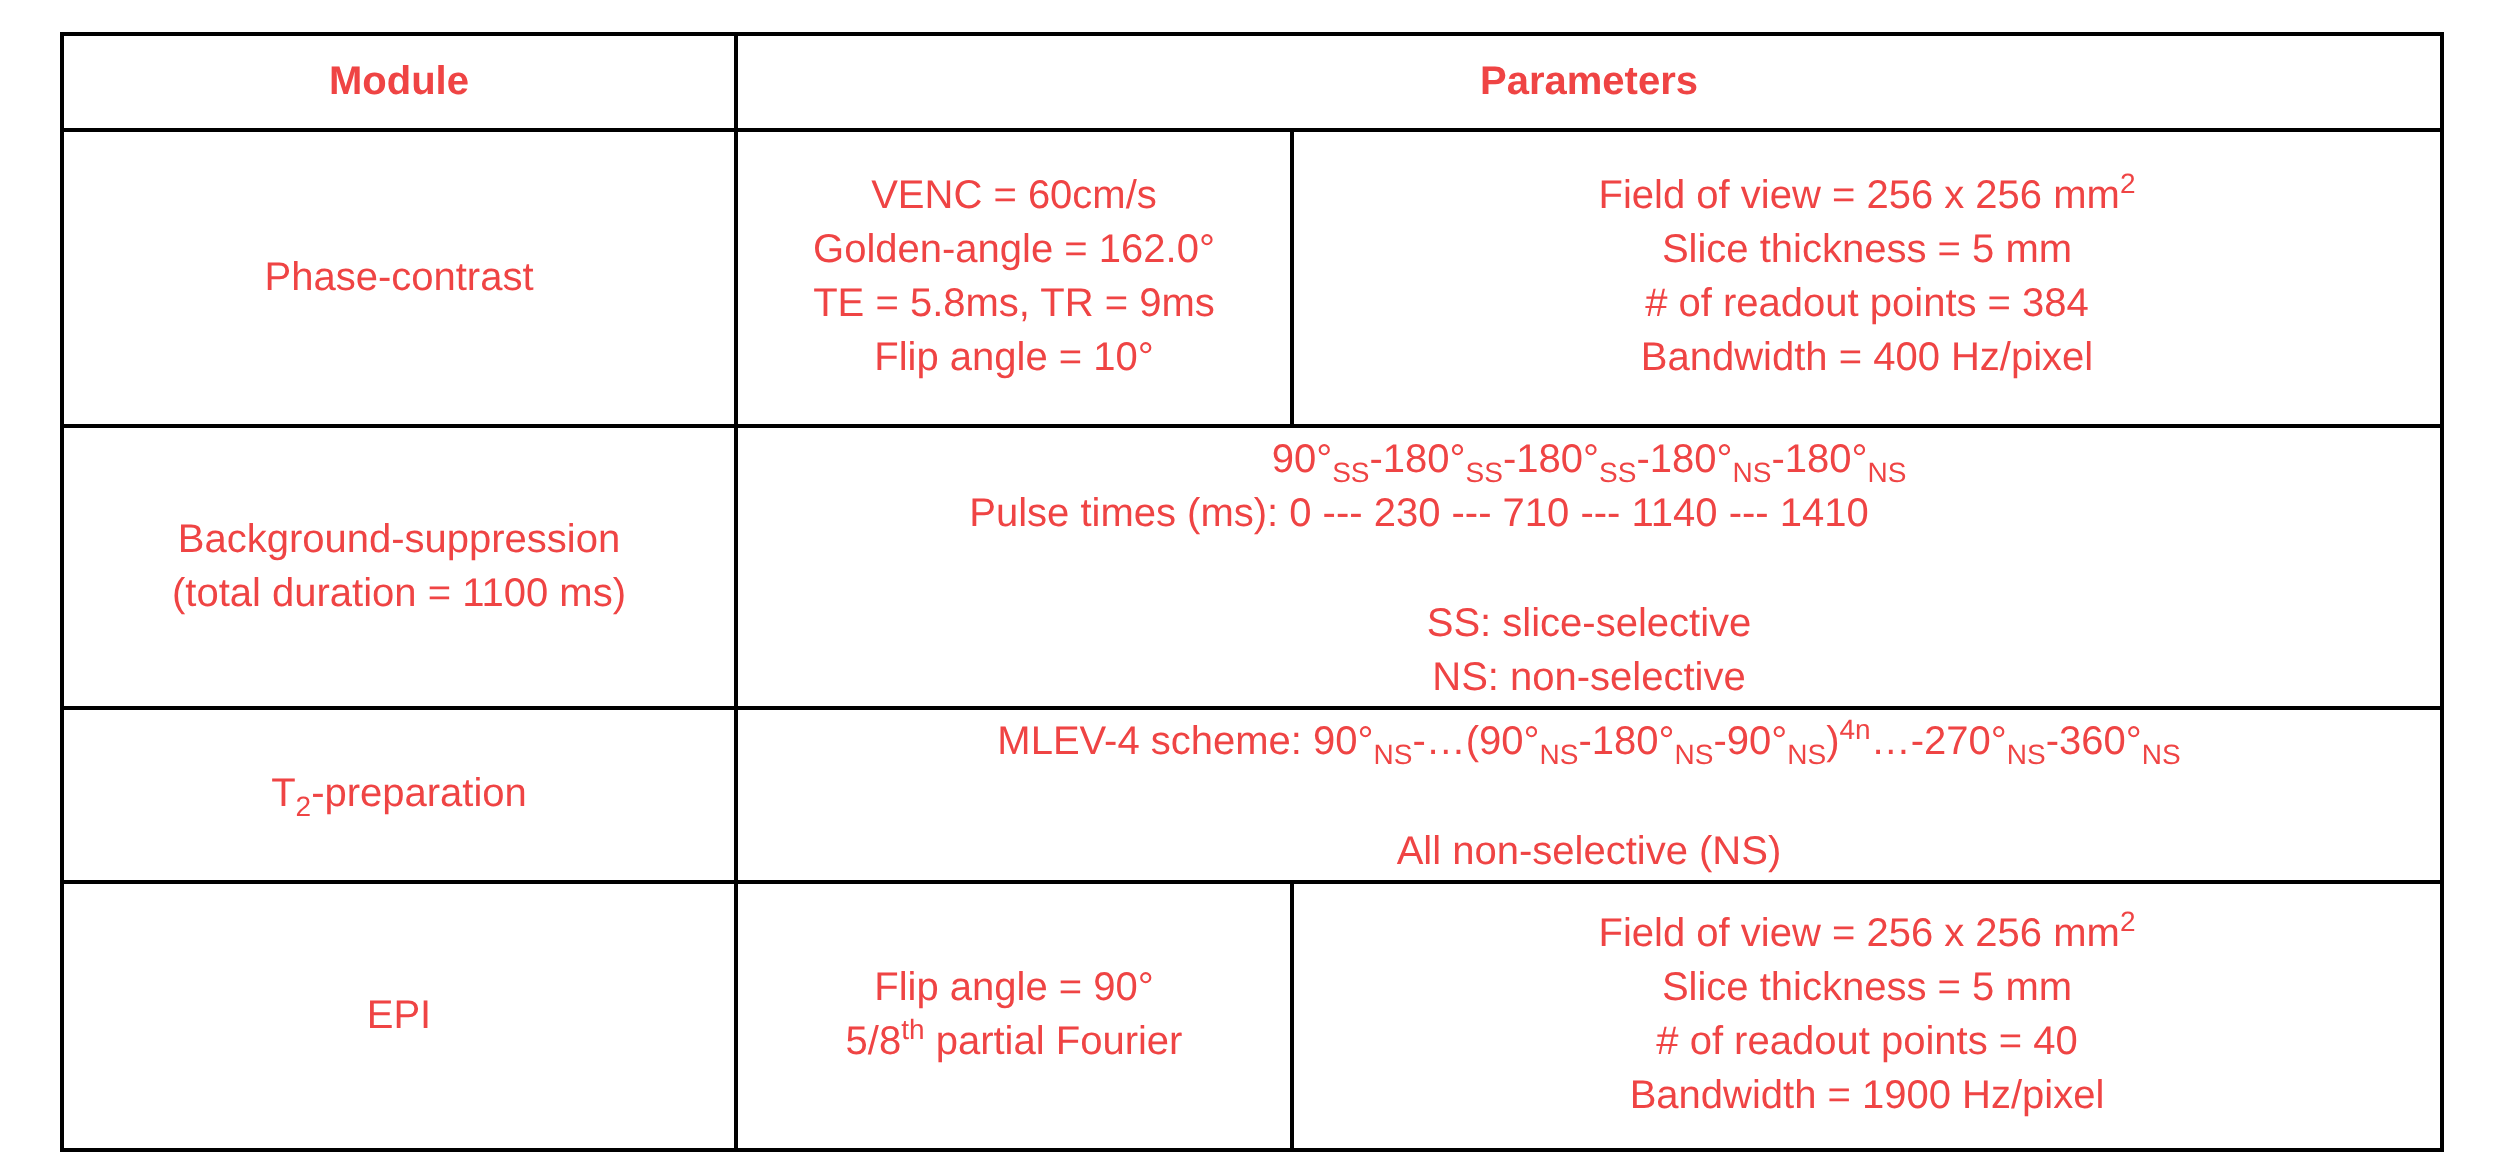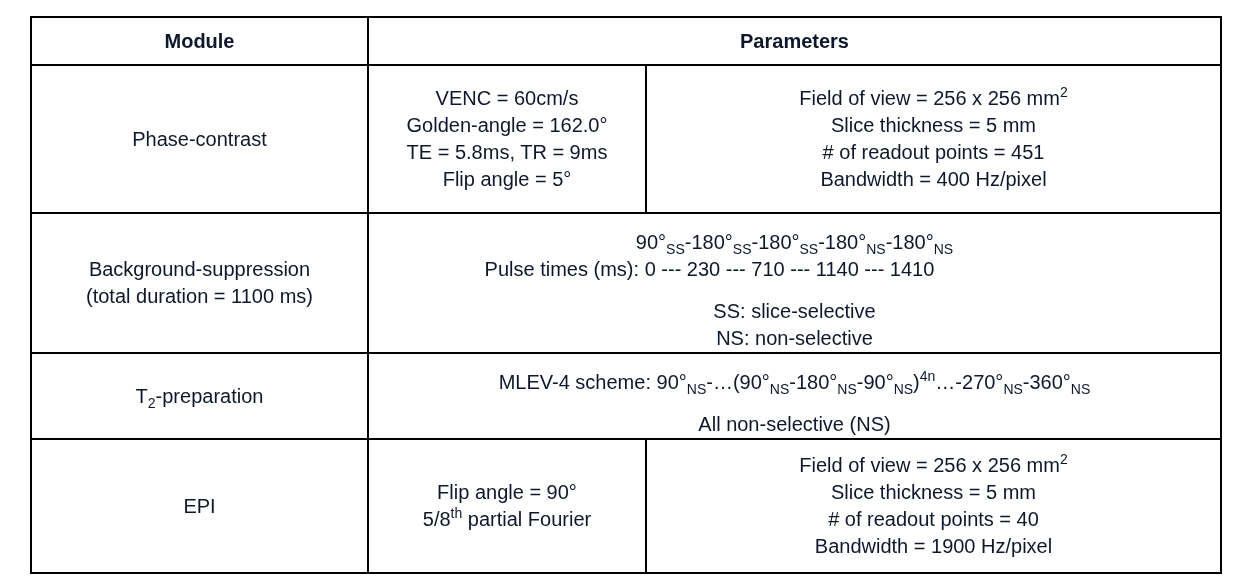"Module" .page { color: #0f172a -> #ef4444 }
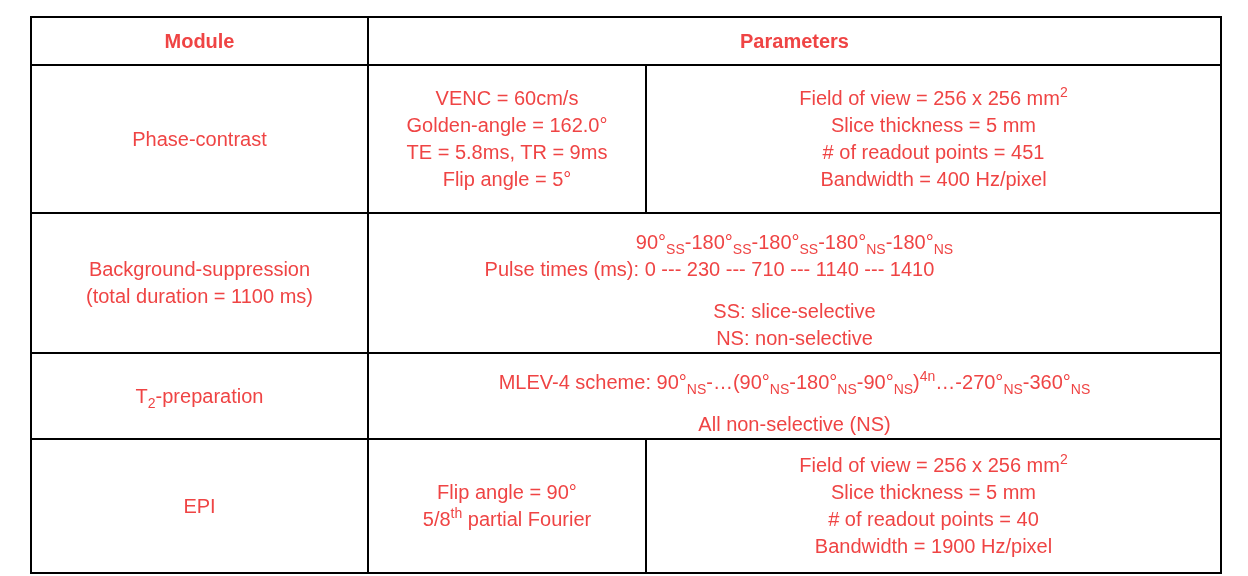"# of readout points = 451" div.line { text: 451 -> 384 }
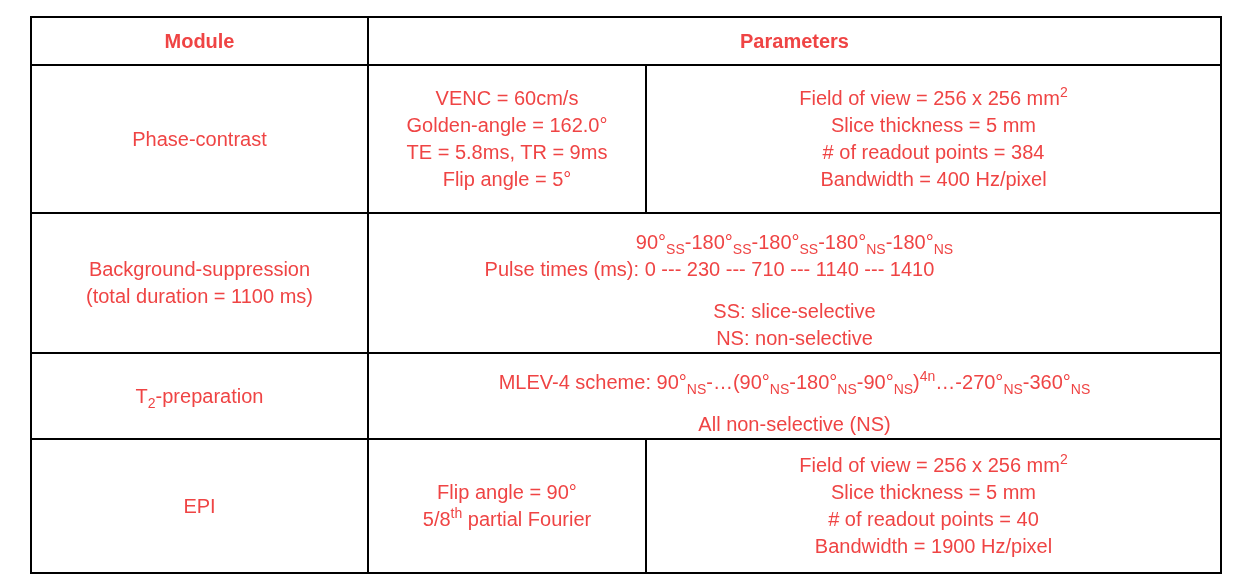"Flip angle = 5°" div.line { text: 5 -> 10 }
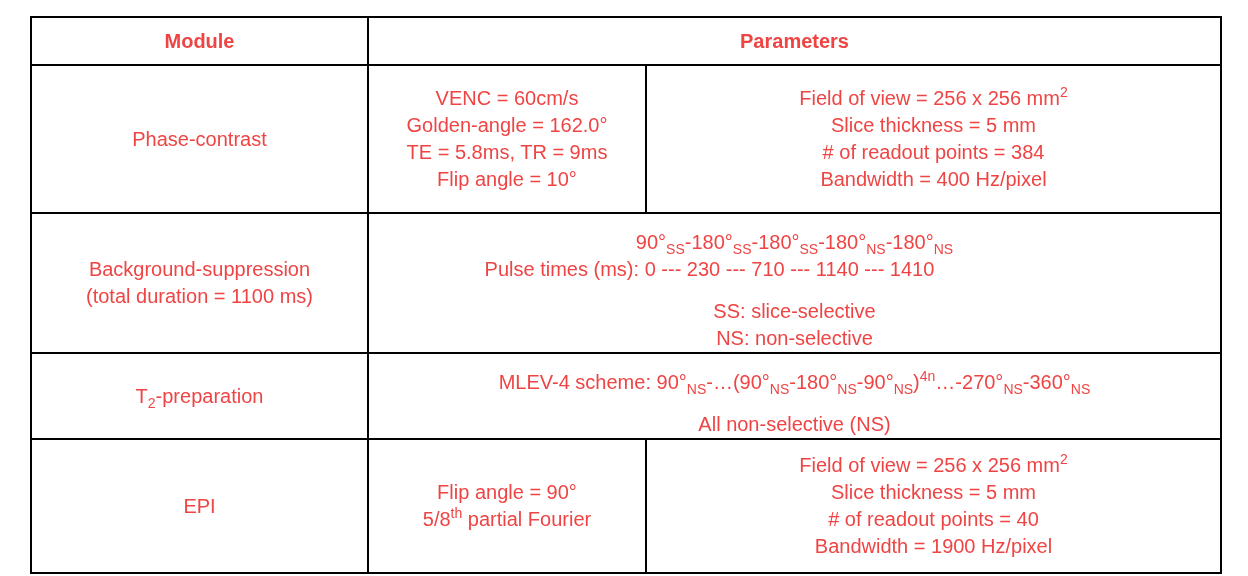"90°SS-180°SS-180°SS-180°NS-180°NS" td.top-align { padding-top: 15px -> 3px }
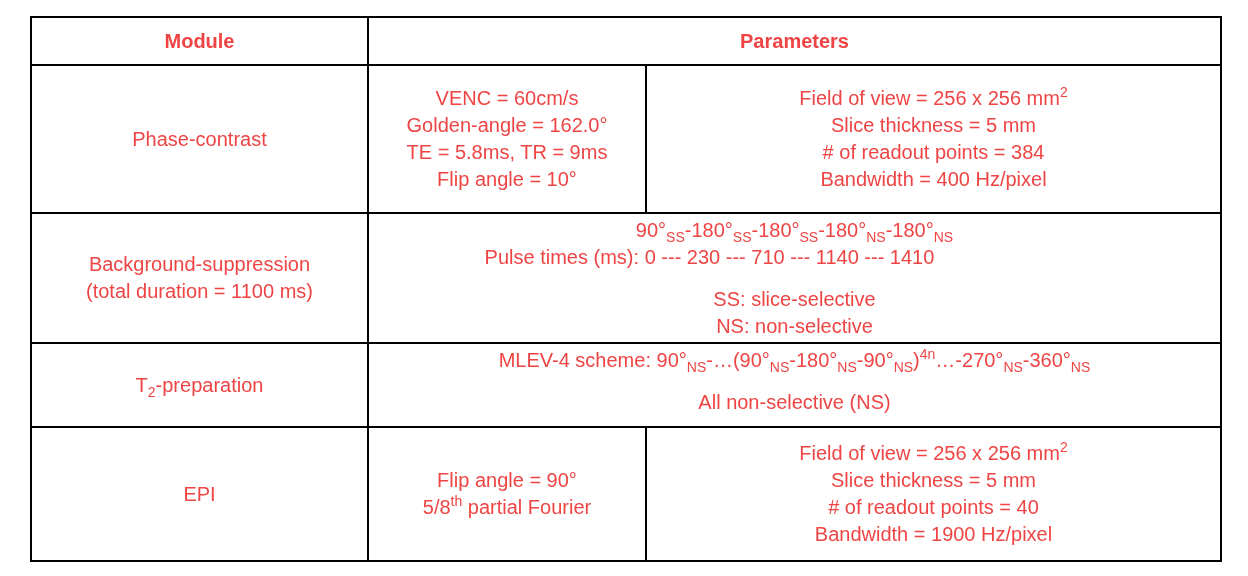"SS: slice-selective" .gap-top { margin-top: 15px -> 28px }
